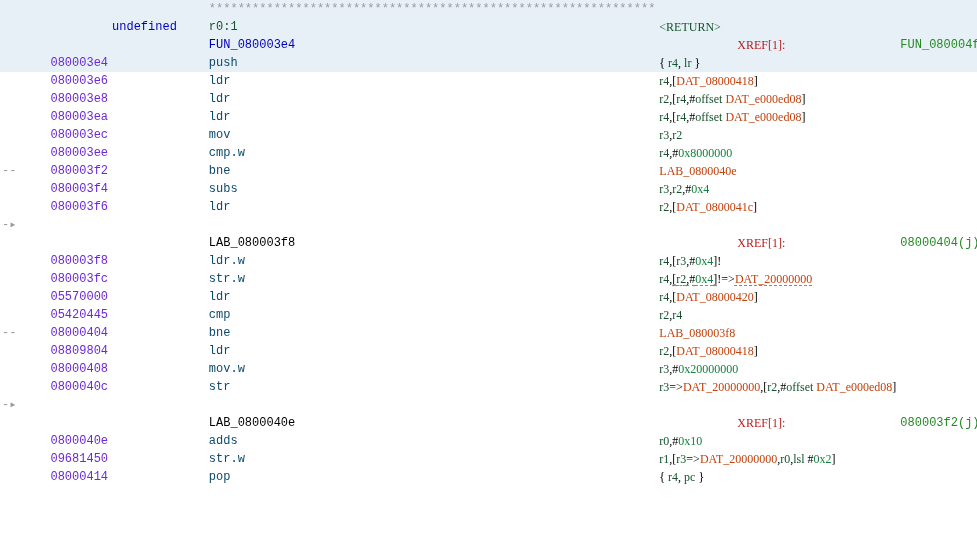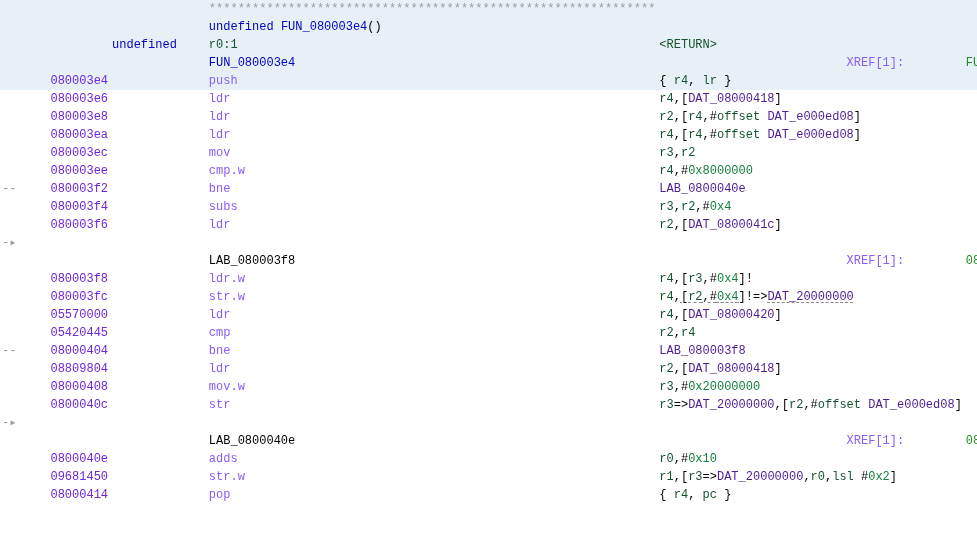"undefined FUN_080003e4()" span.cell { html: <span><span>undefined</span> <span>FUN_080003e4</span><span>()</span></span> -> none }
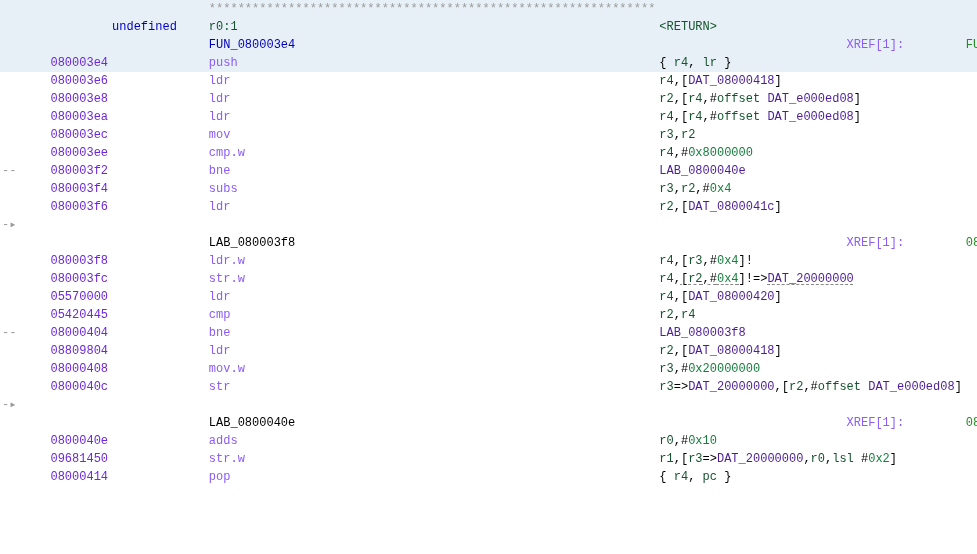"<RETURN>" .operand-col { font-family: none -> Liberation Serif, serif }
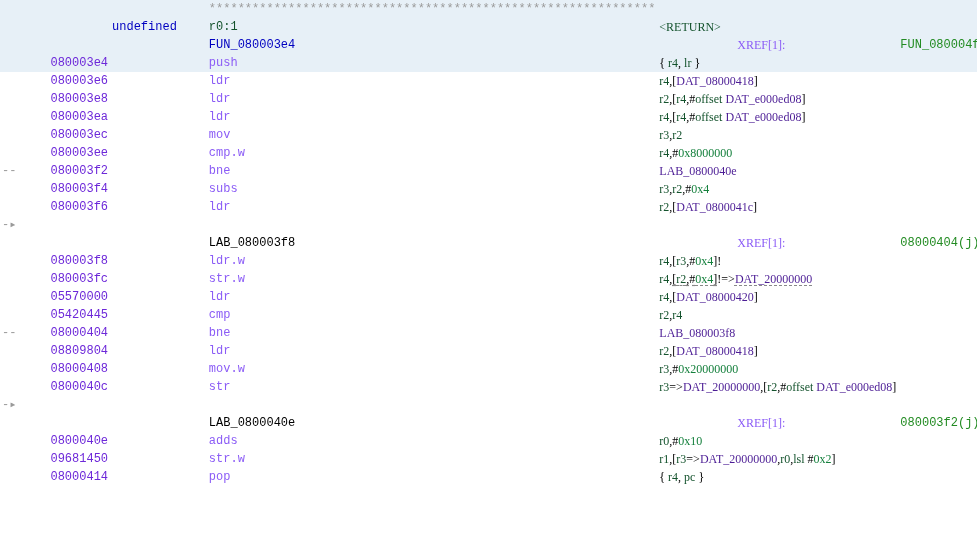"XREF[1]:" .xreflab { color: #8b5cf6 -> #b91c1c }
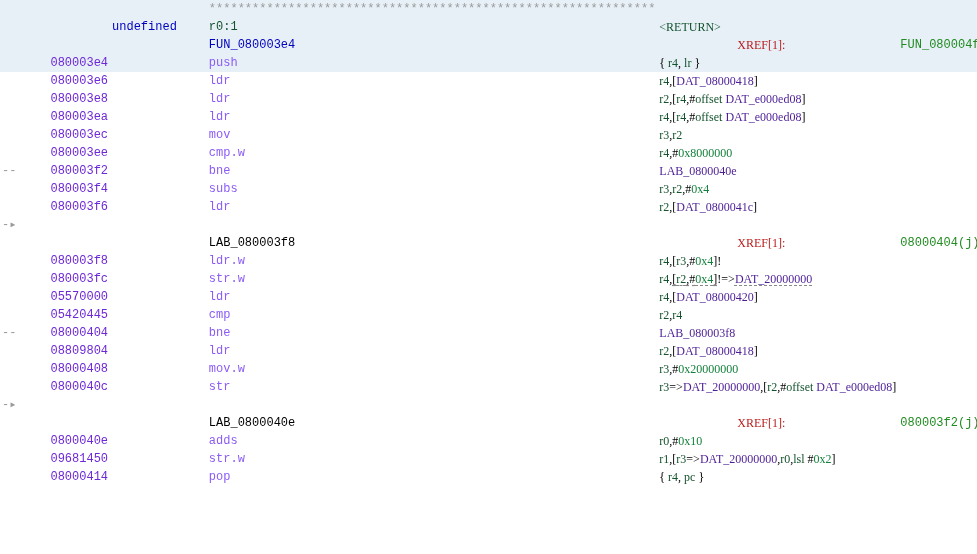"push" .mnem { color: #8b5cf6 -> #0c4a6e }
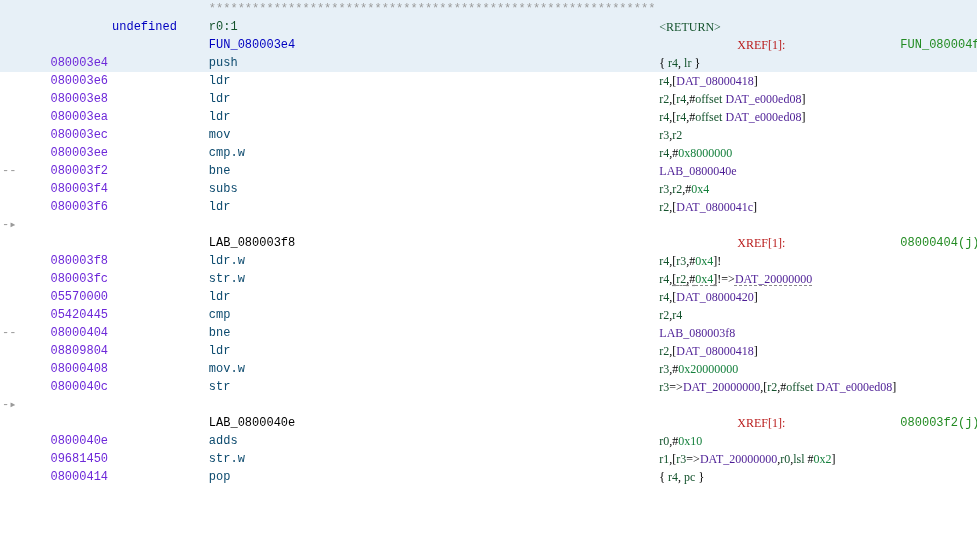"DAT_08000418" .addrlit { color: #4c1d95 -> #c2410c }
